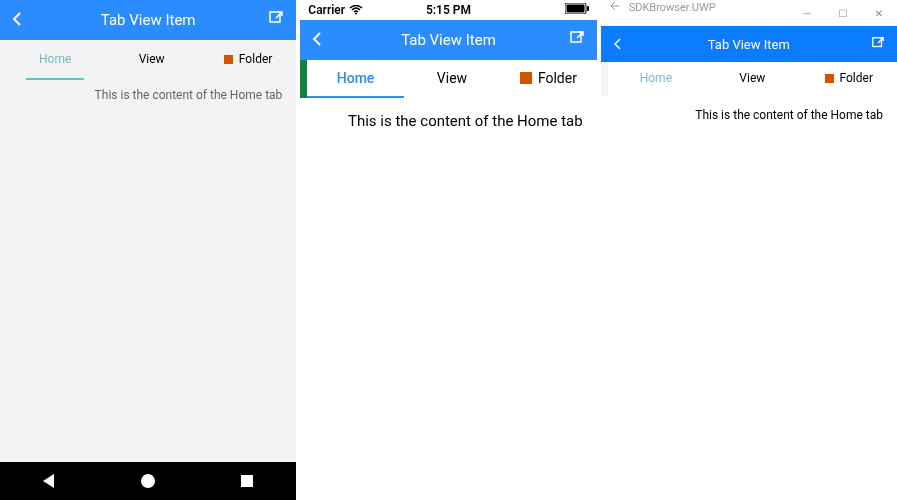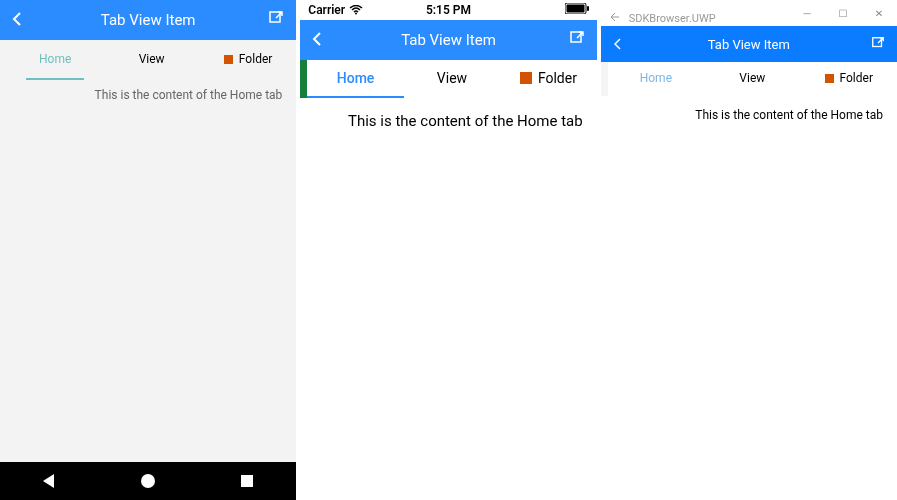"SDKBrowser.UWP" .uwp-titlebar { align-items: flex-end -> flex-start }
